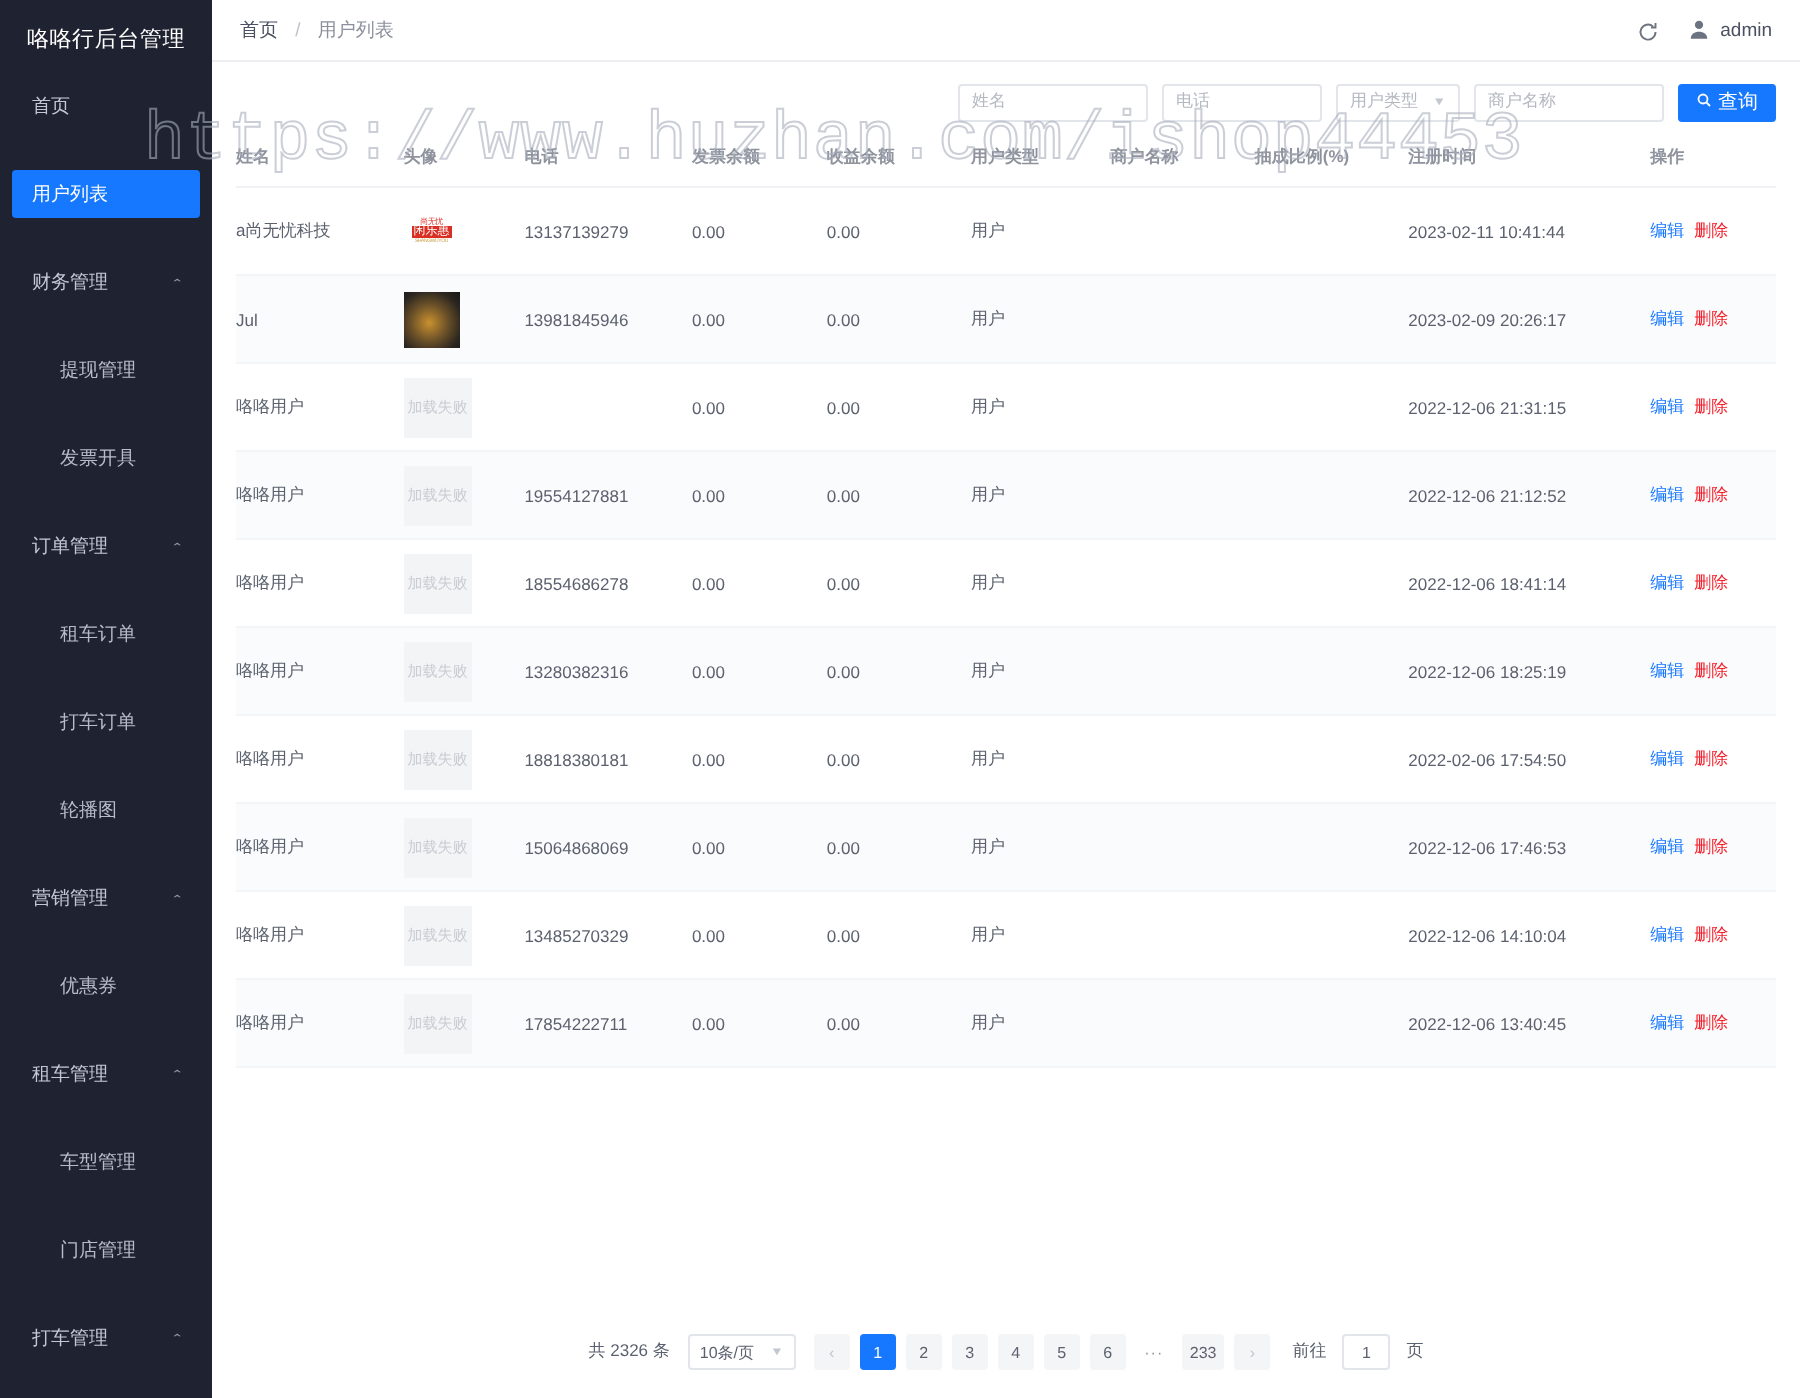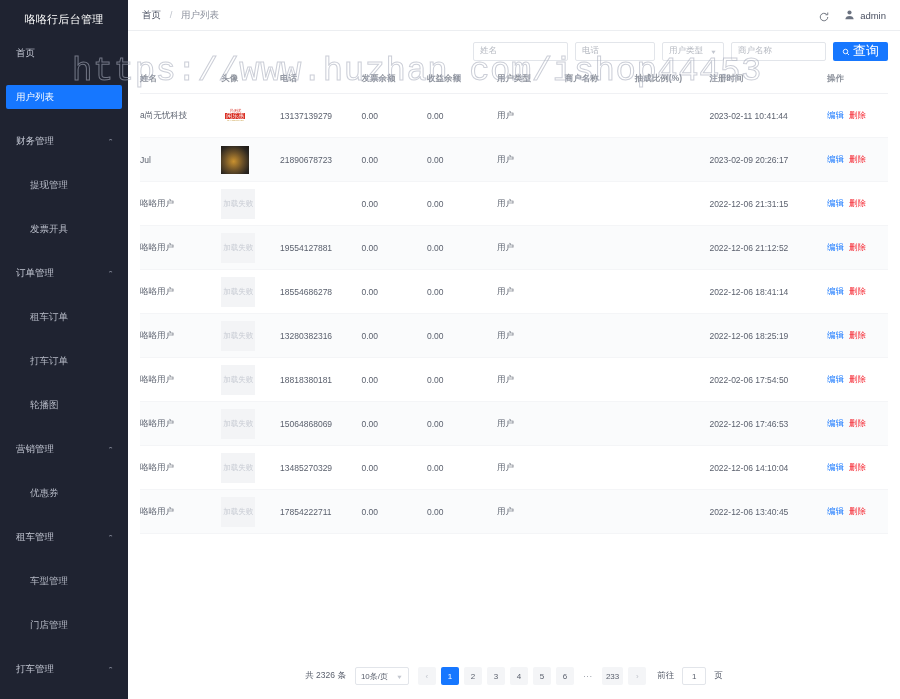"咯咯行后台管理" .sidebar { width: 128px -> 106px }
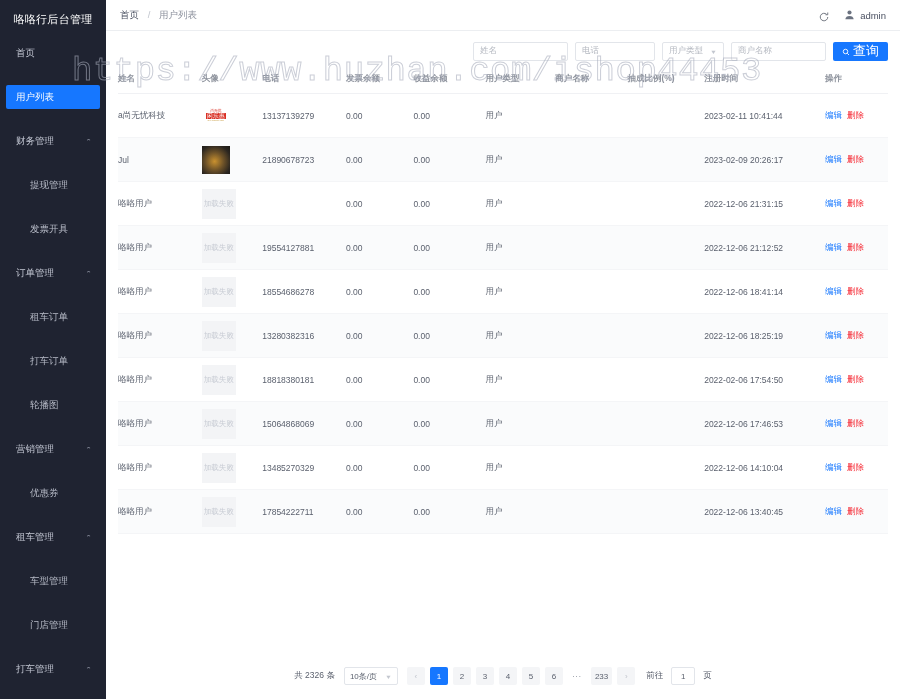"查询" .btn-search { font-size: 13px -> 10px }
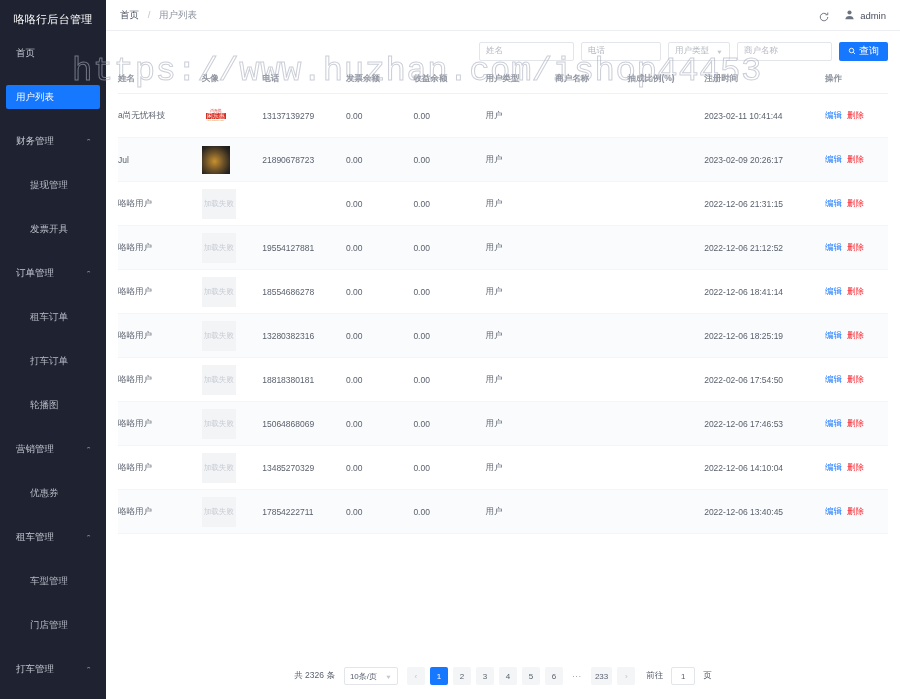"21890678723" span { text: 21890678723 -> 13981845946 }
